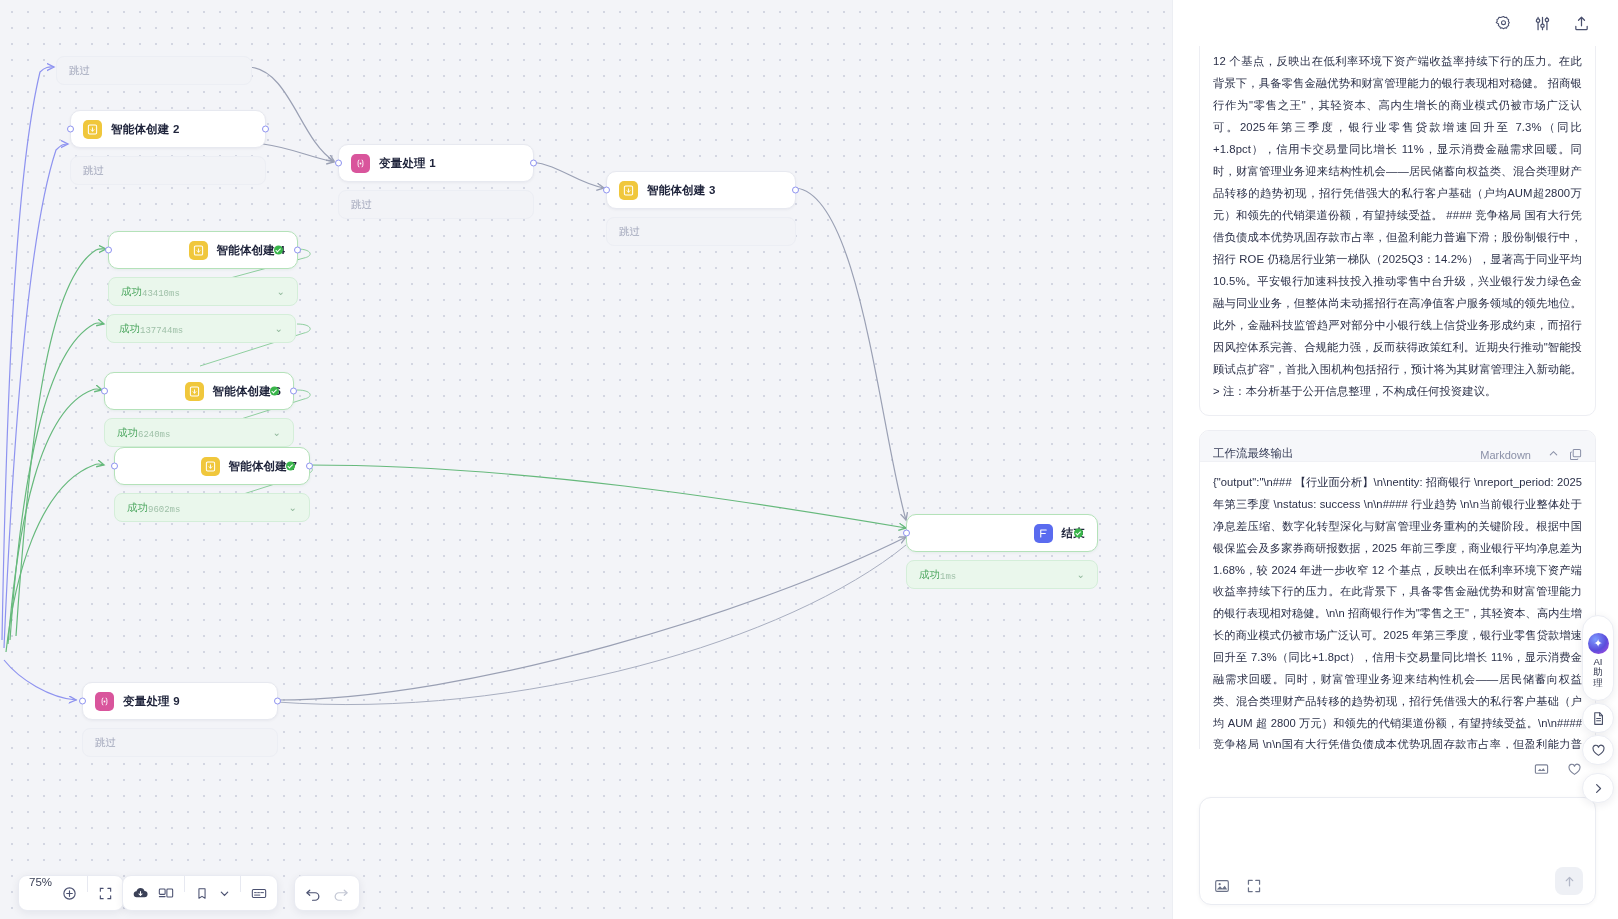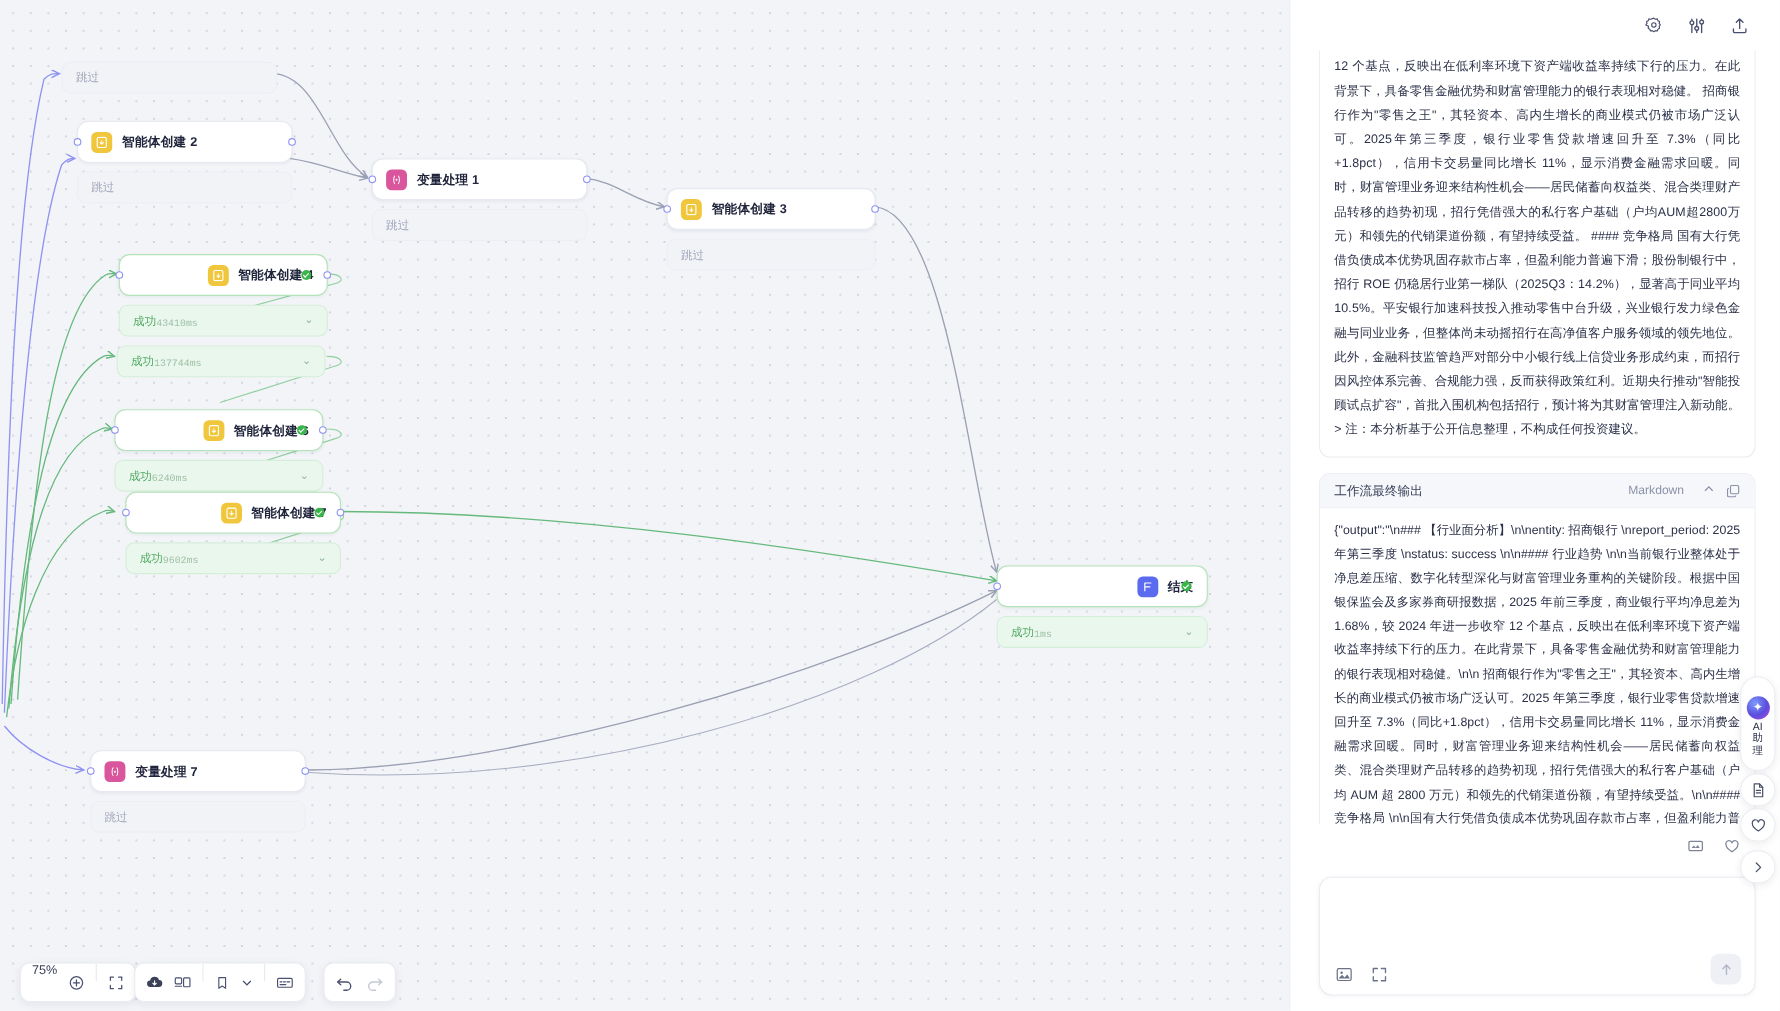"工作流最终输出" .out-head { align-items: center -> flex-end }
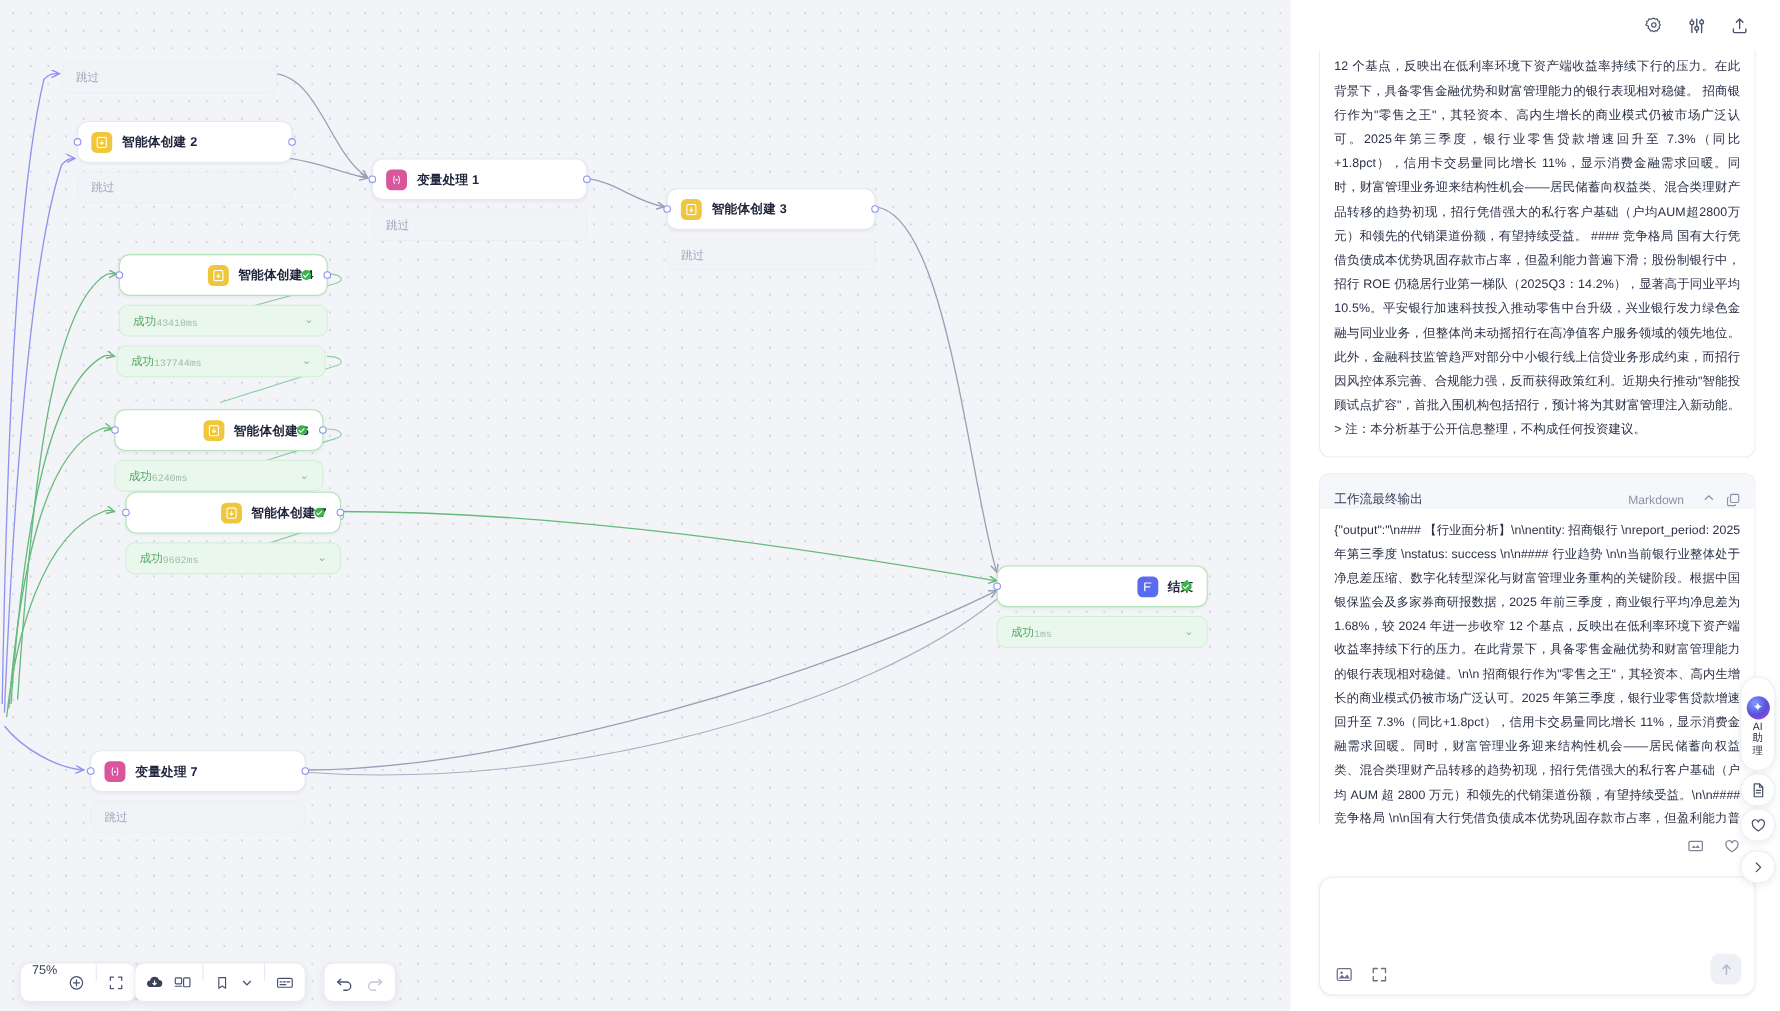"变量处理 7" span.node-title { text: 7 -> 9 }
